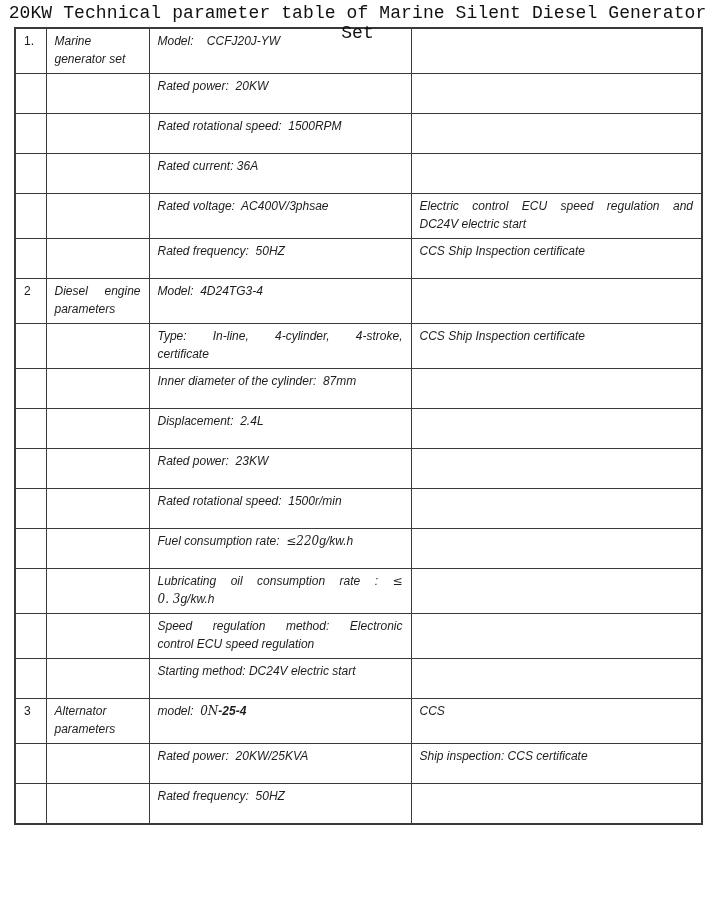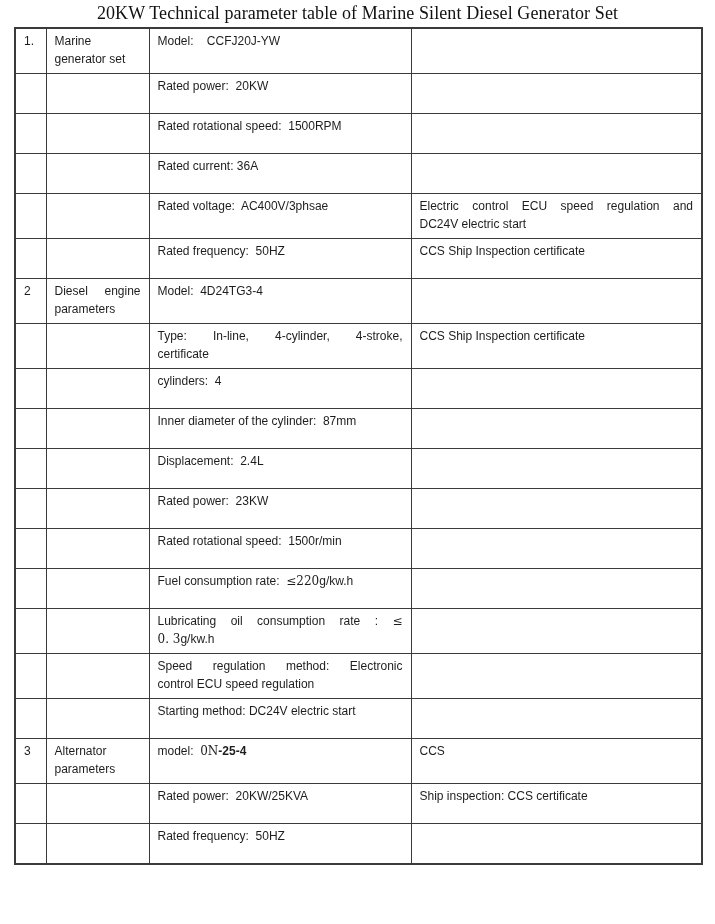"20KW Technical parameter table of" .doc-title { font-family: Liberation Serif, serif -> Liberation Mono, monospace }
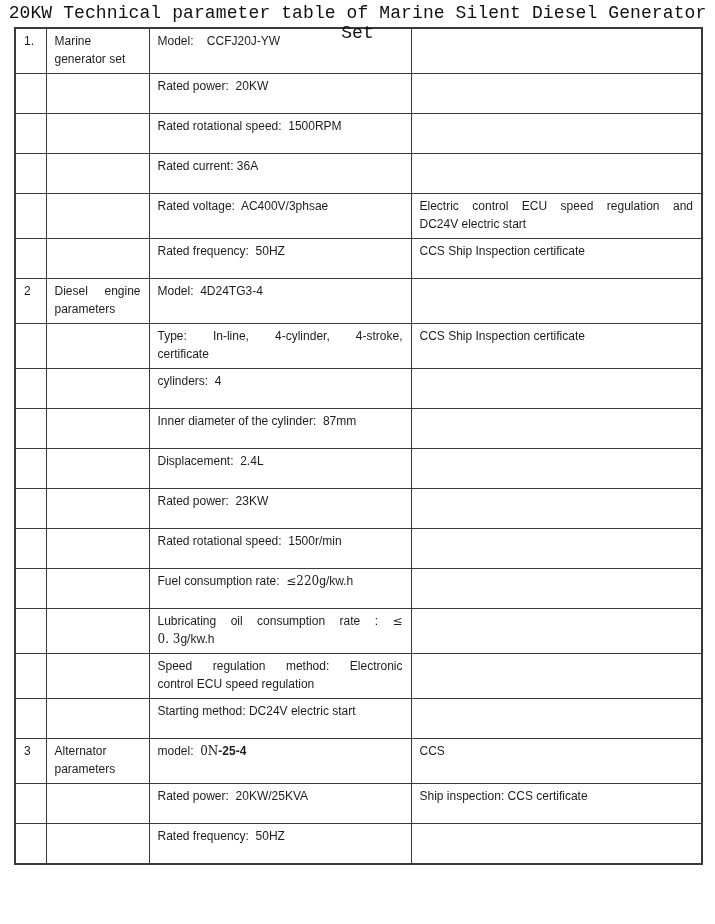"Marine" .ln { font-style: none -> italic }
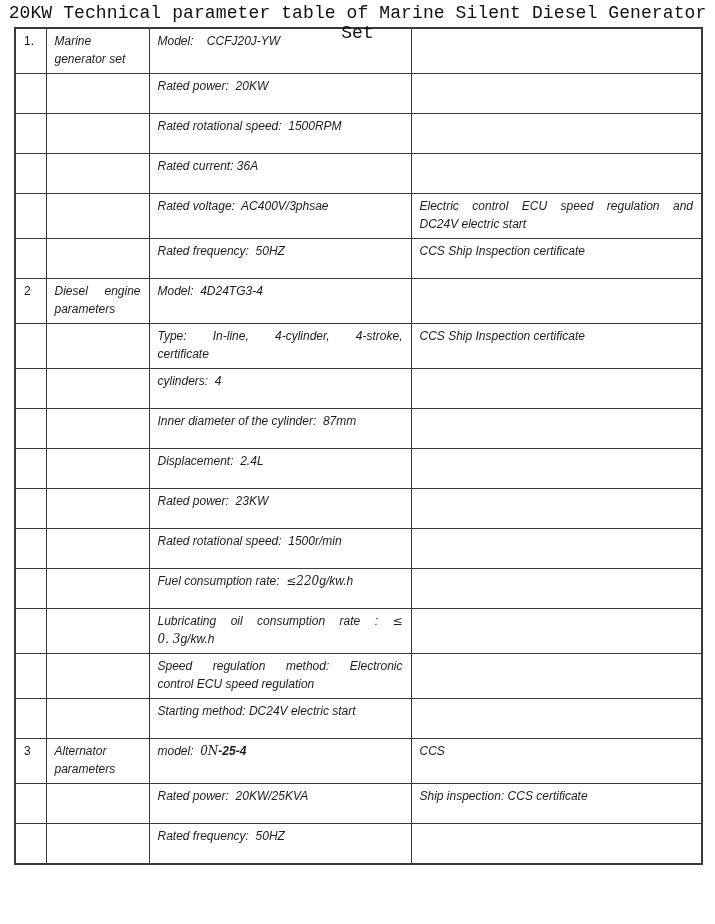"cylinders: 4" tr { html: <tr> <td></td> <td></td> <td> <div>cylinders: 4</div> </td> <td></td> </tr> -> none }
